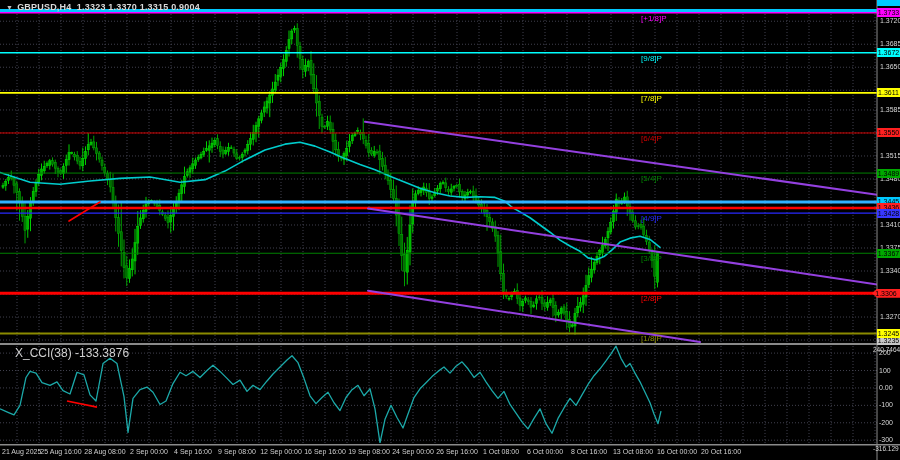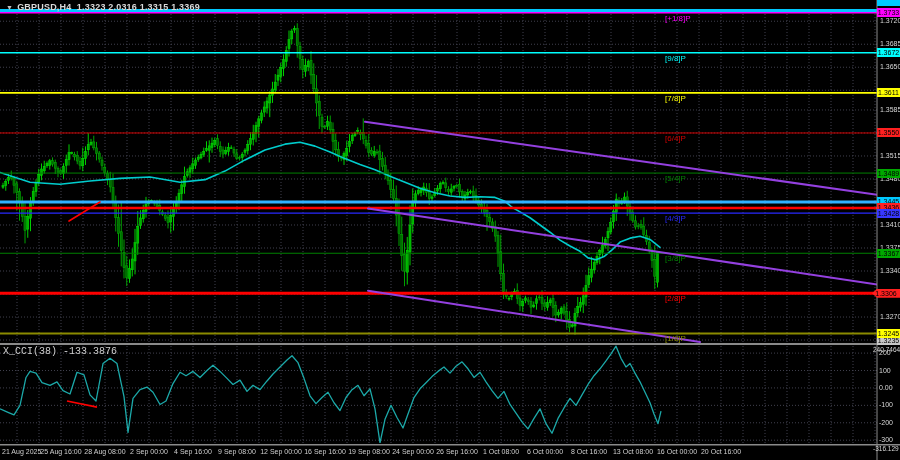"1.3323 2.0316 1.3315 1.3369" span { text: 2.0316 1.3315 1.3369 -> 1.3370 1.3315 0.9004 }
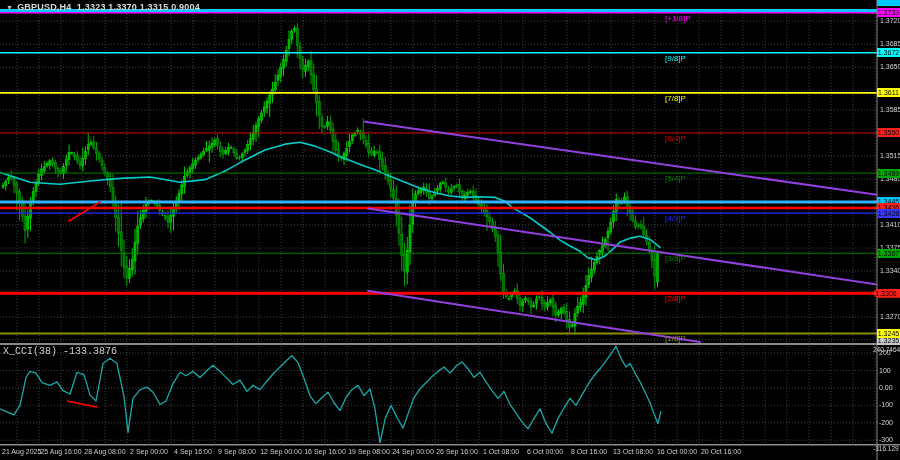"[+1/8]P" .lvl-lbl { left: 665px -> 641px }
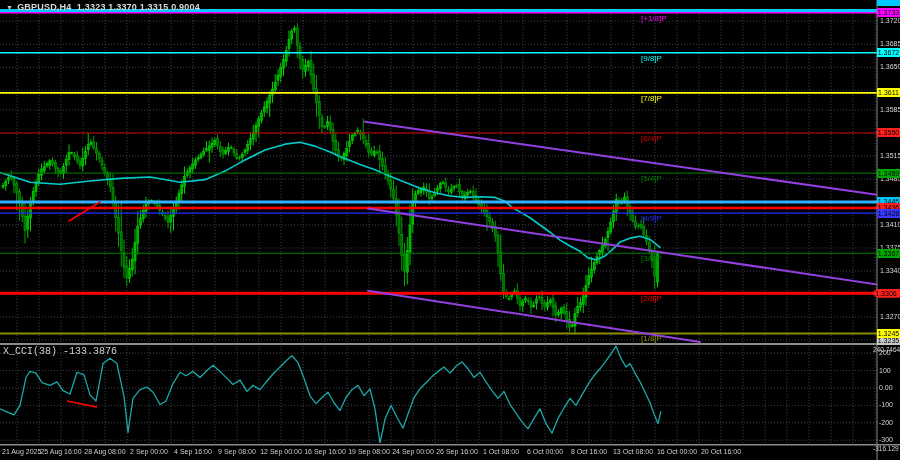"X_CCI(38) -133.3876" .cci-title { font-family: Liberation Mono, monospace -> none; font-size: 10px -> 12px; left: 3px -> 15px }
